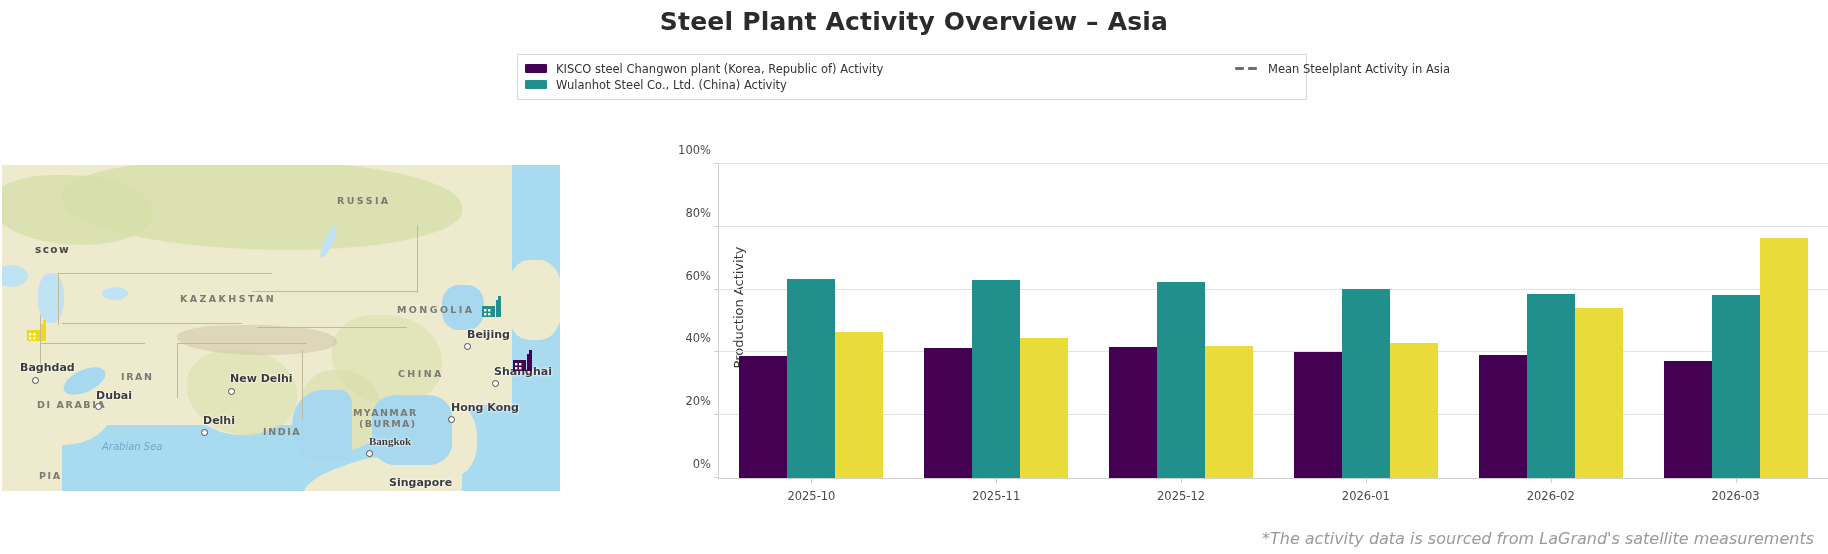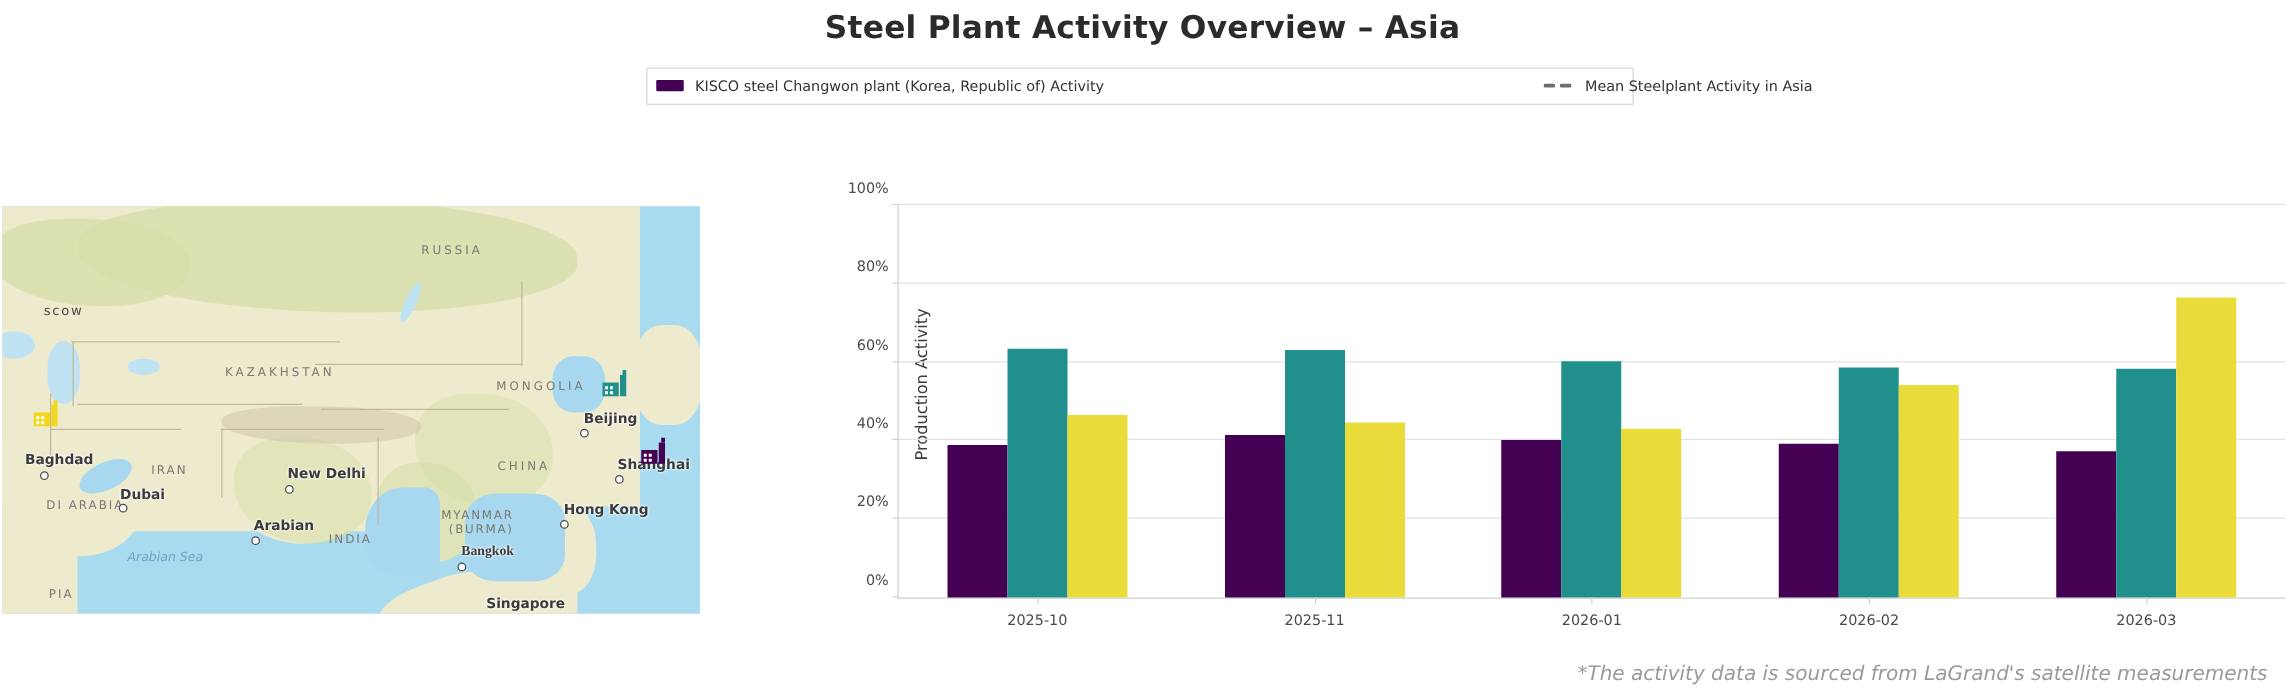"Wulanhot Steel Co., Ltd. (China)" div.leg-item { html: none -> <div> <span></span> <span>Wulanhot Steel Co., Ltd. (China) Activity</span> </div> }
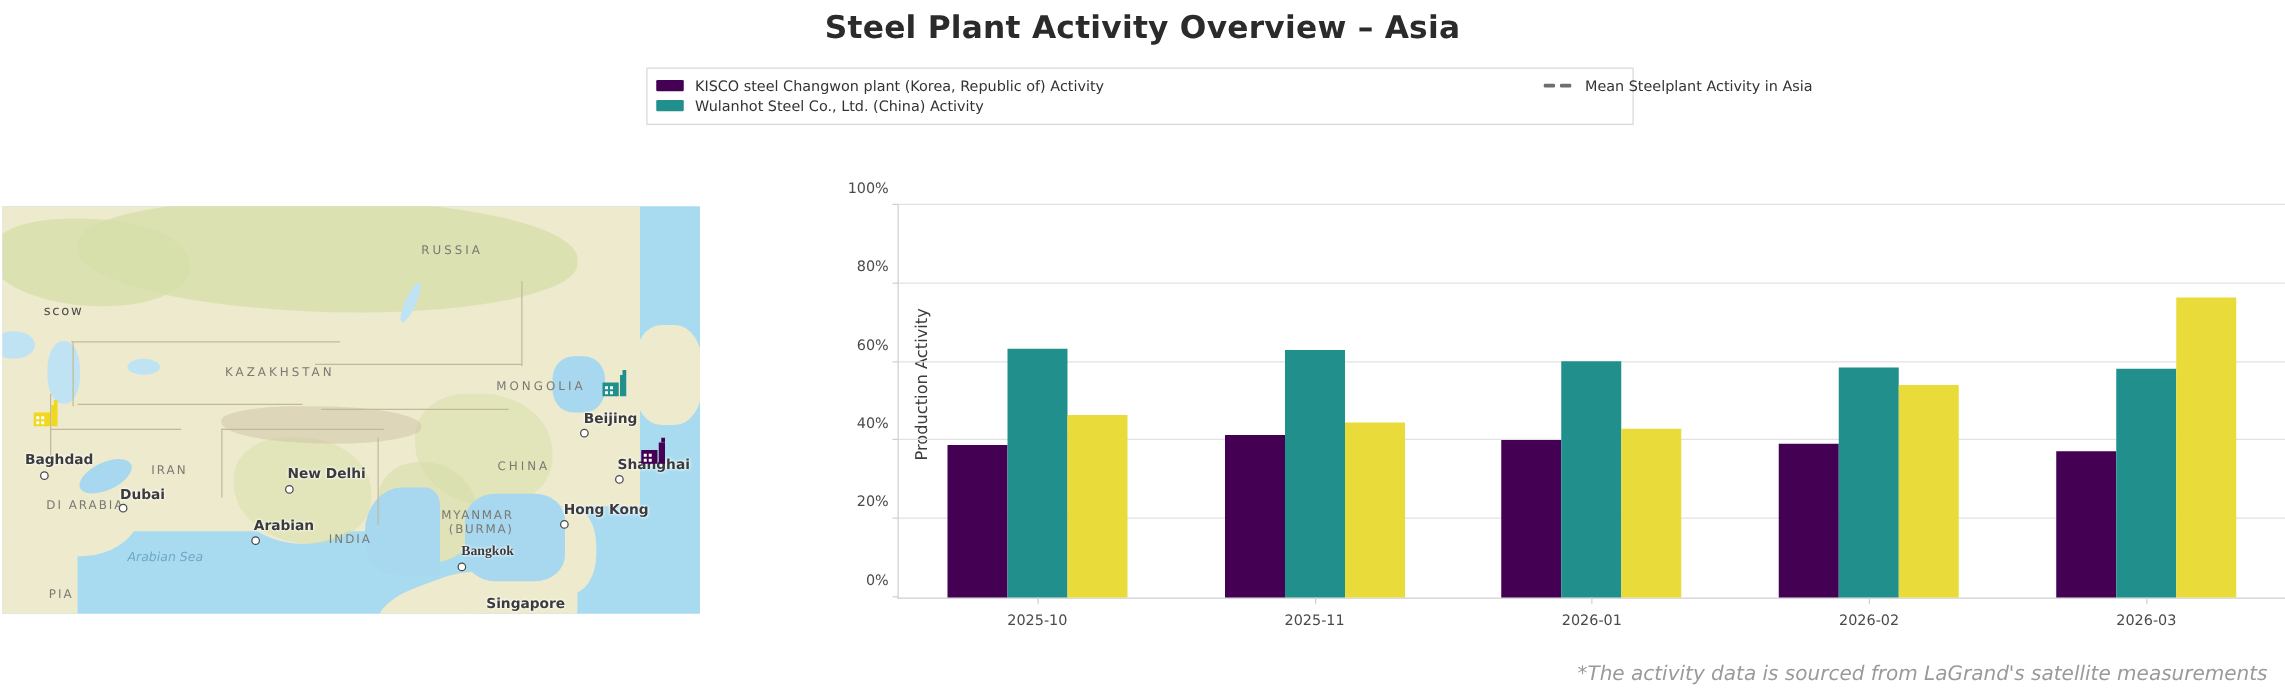"RUSSIA" .maplabel { font-weight: 400 -> 700 }
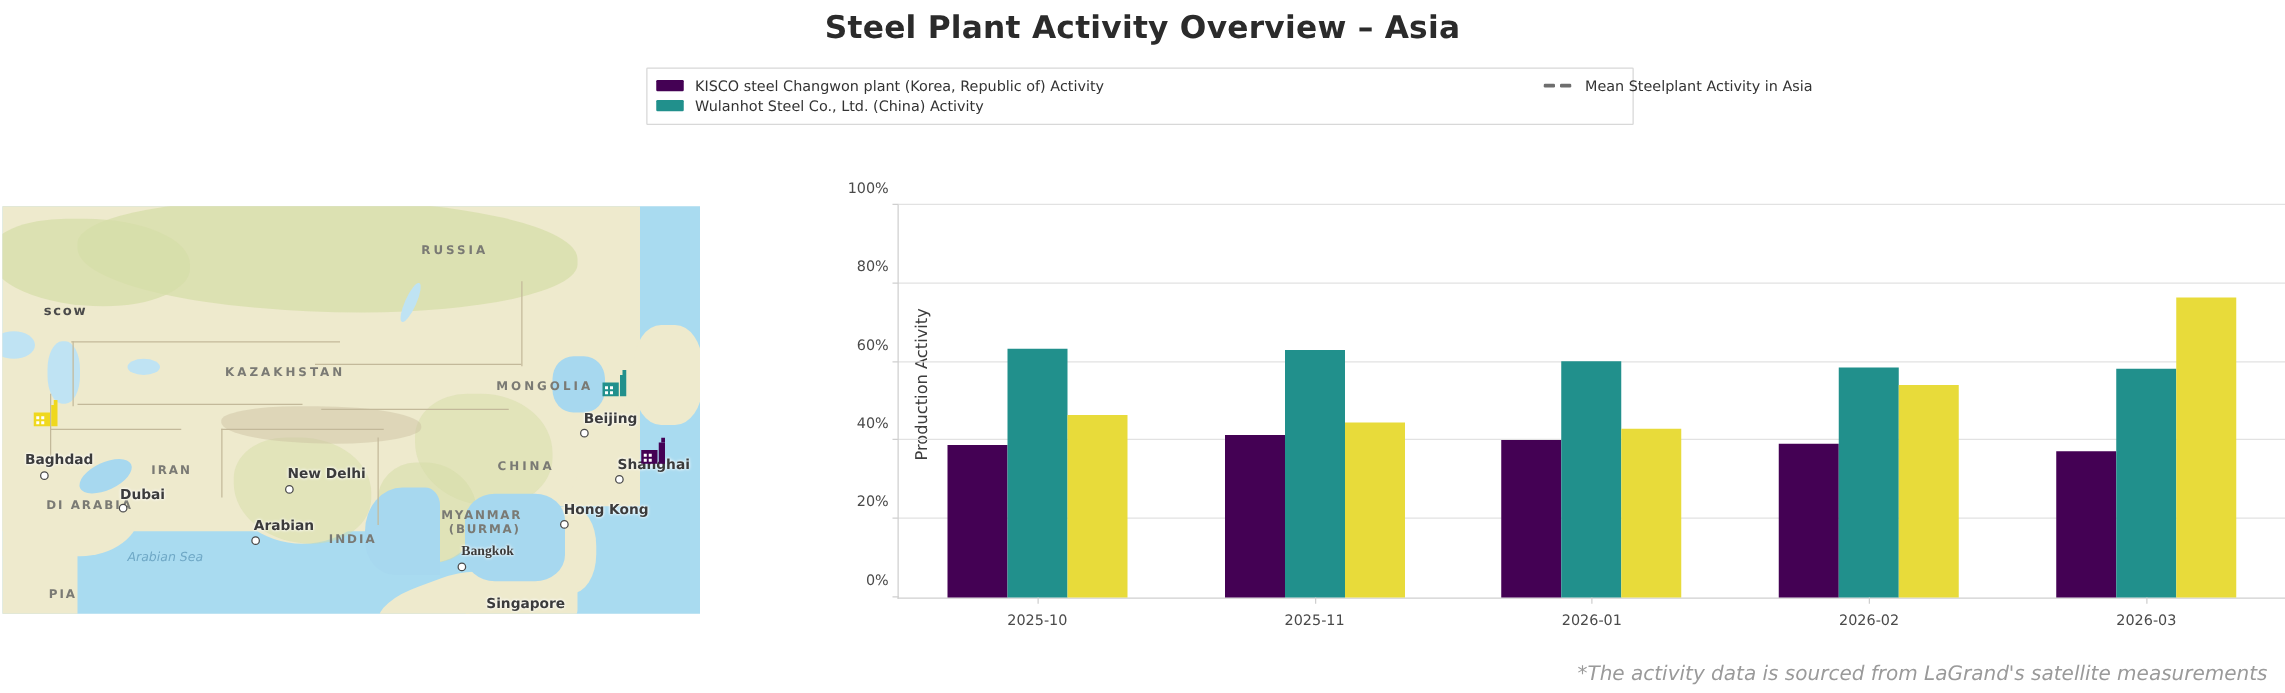"Arabian" div.citylabel { text: Arabian -> Delhi }
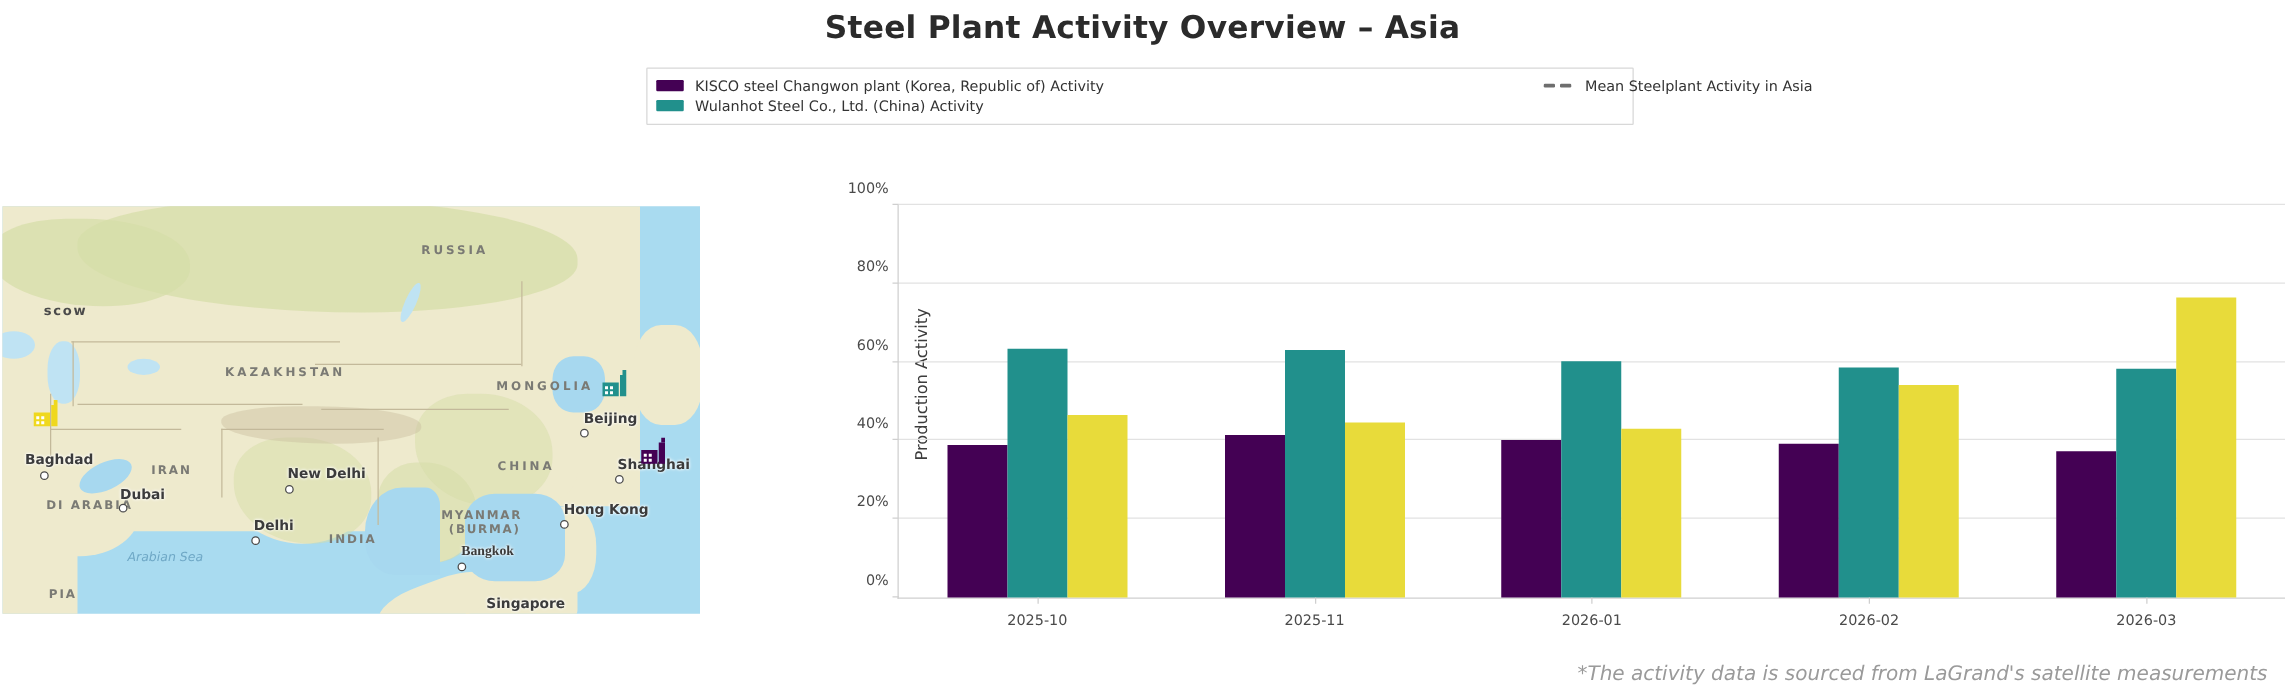"2025-12" div.group { html: none -> <div> <div></div> <div></div> <div></div> <div></div> <div>2025-12</div> </div> }
